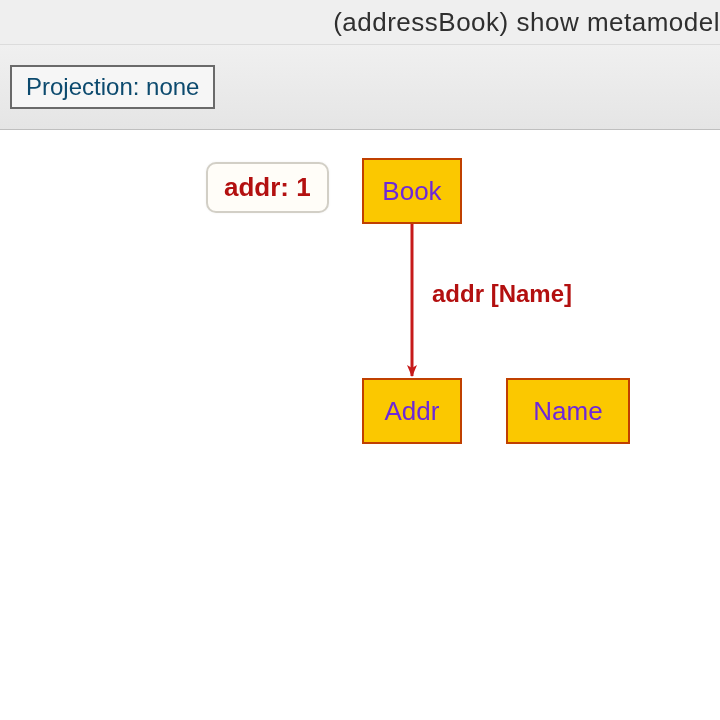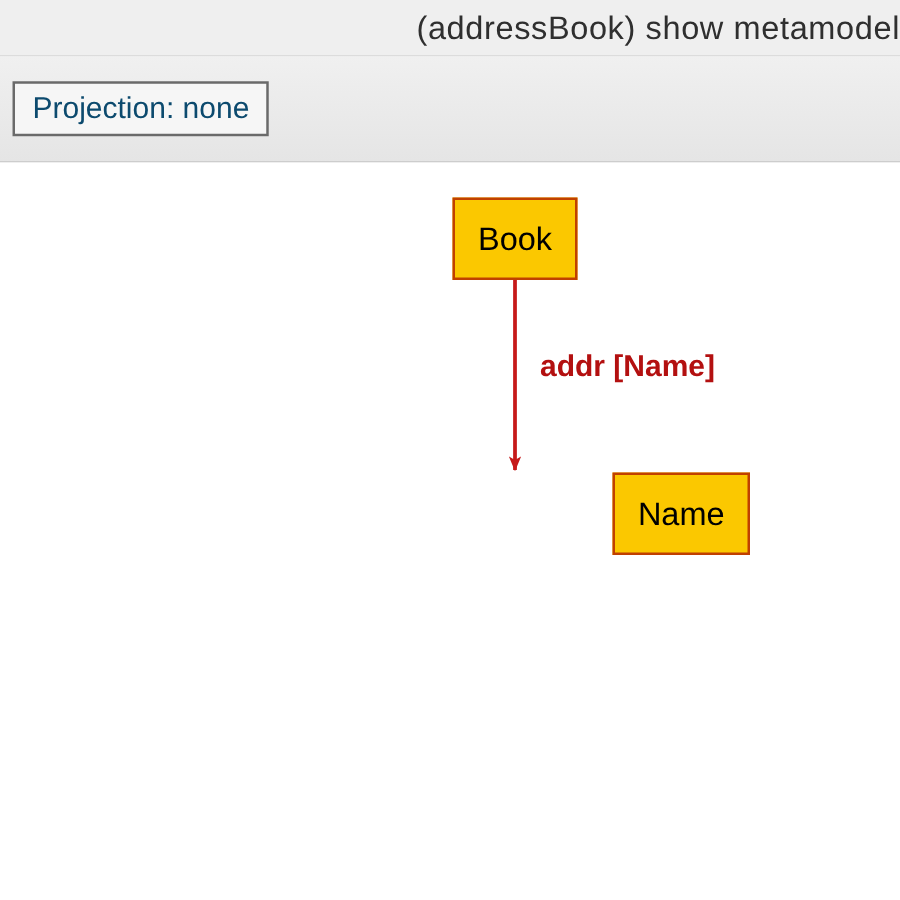"addr: 1" div.bubble { html: none -> <div> <span>addr: 1</span> </div> }
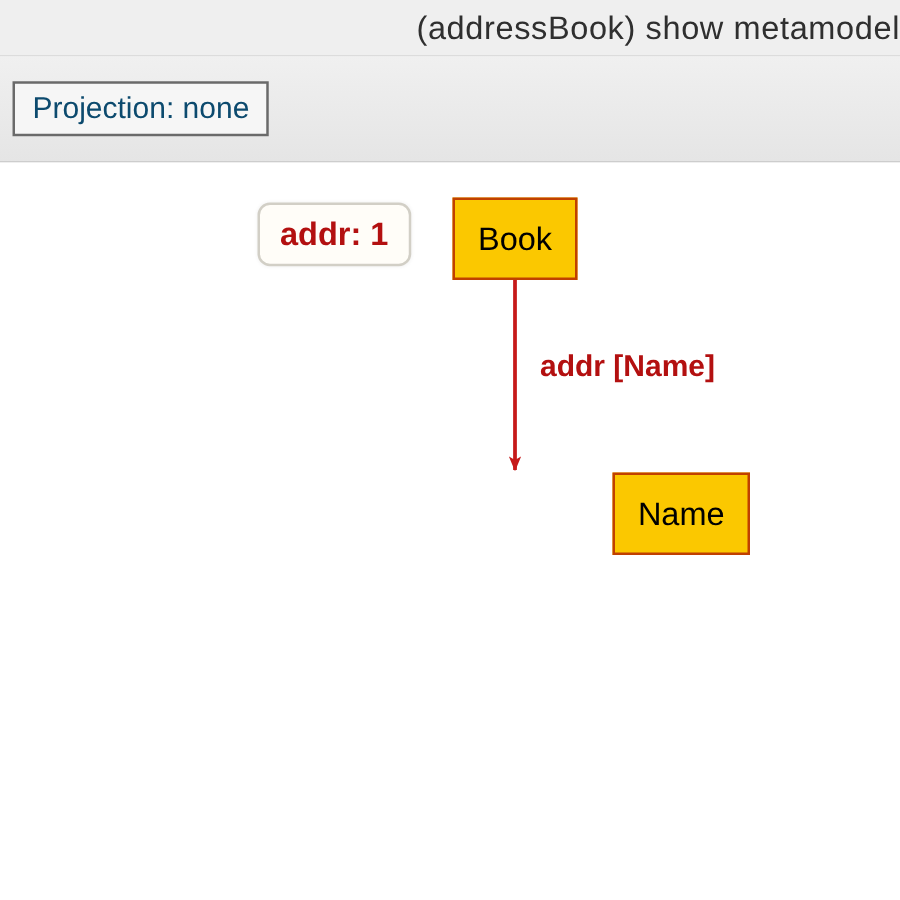"Book" .node { color: #000000 -> #6d28d9 }
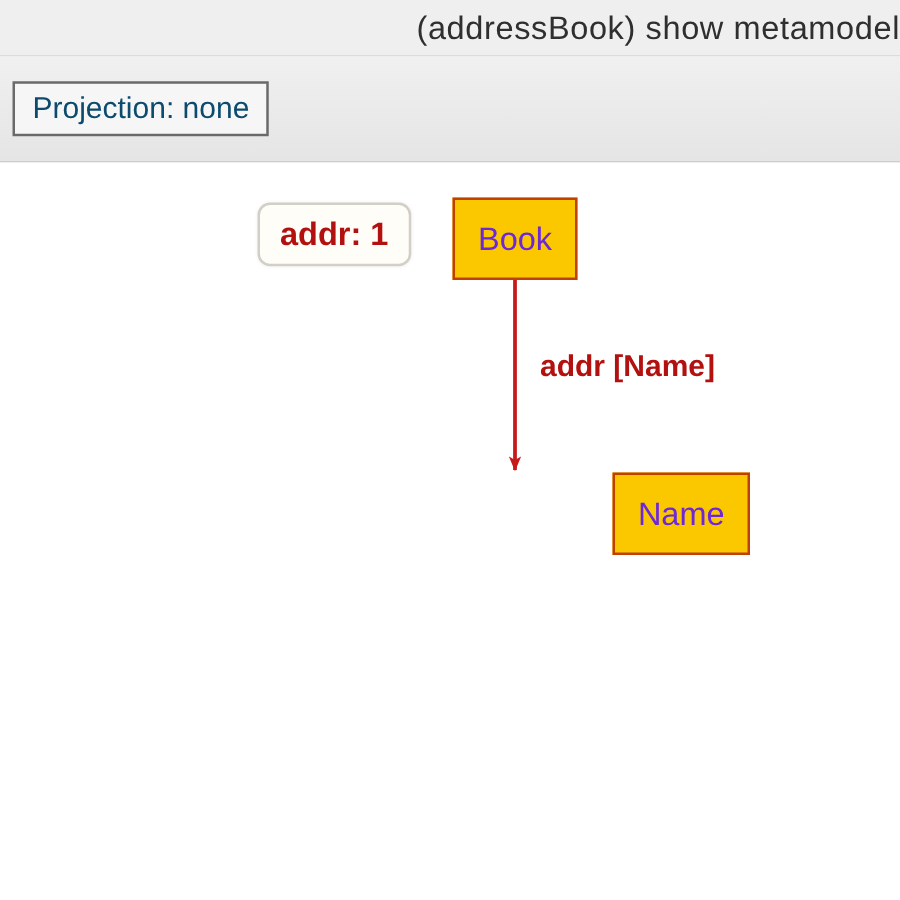"Addr" div.node { html: none -> <div> <span>Addr</span> </div> }
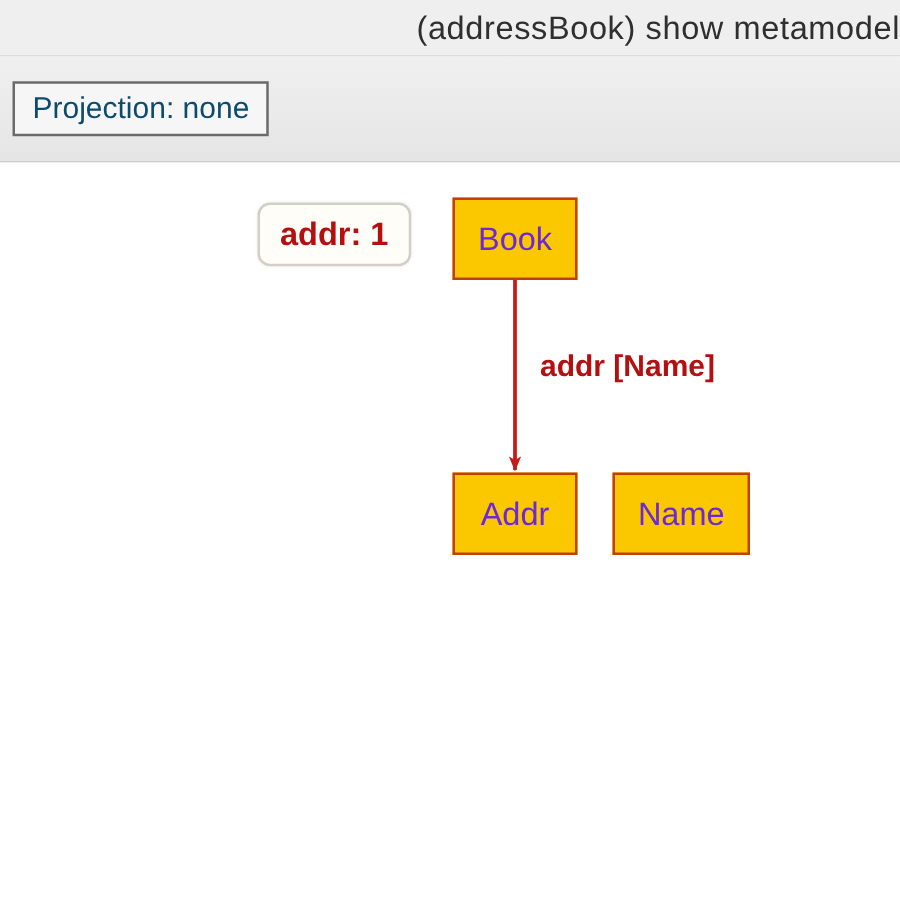"Name" div.node { left: 490px -> 506px; width: 110px -> 124px }
